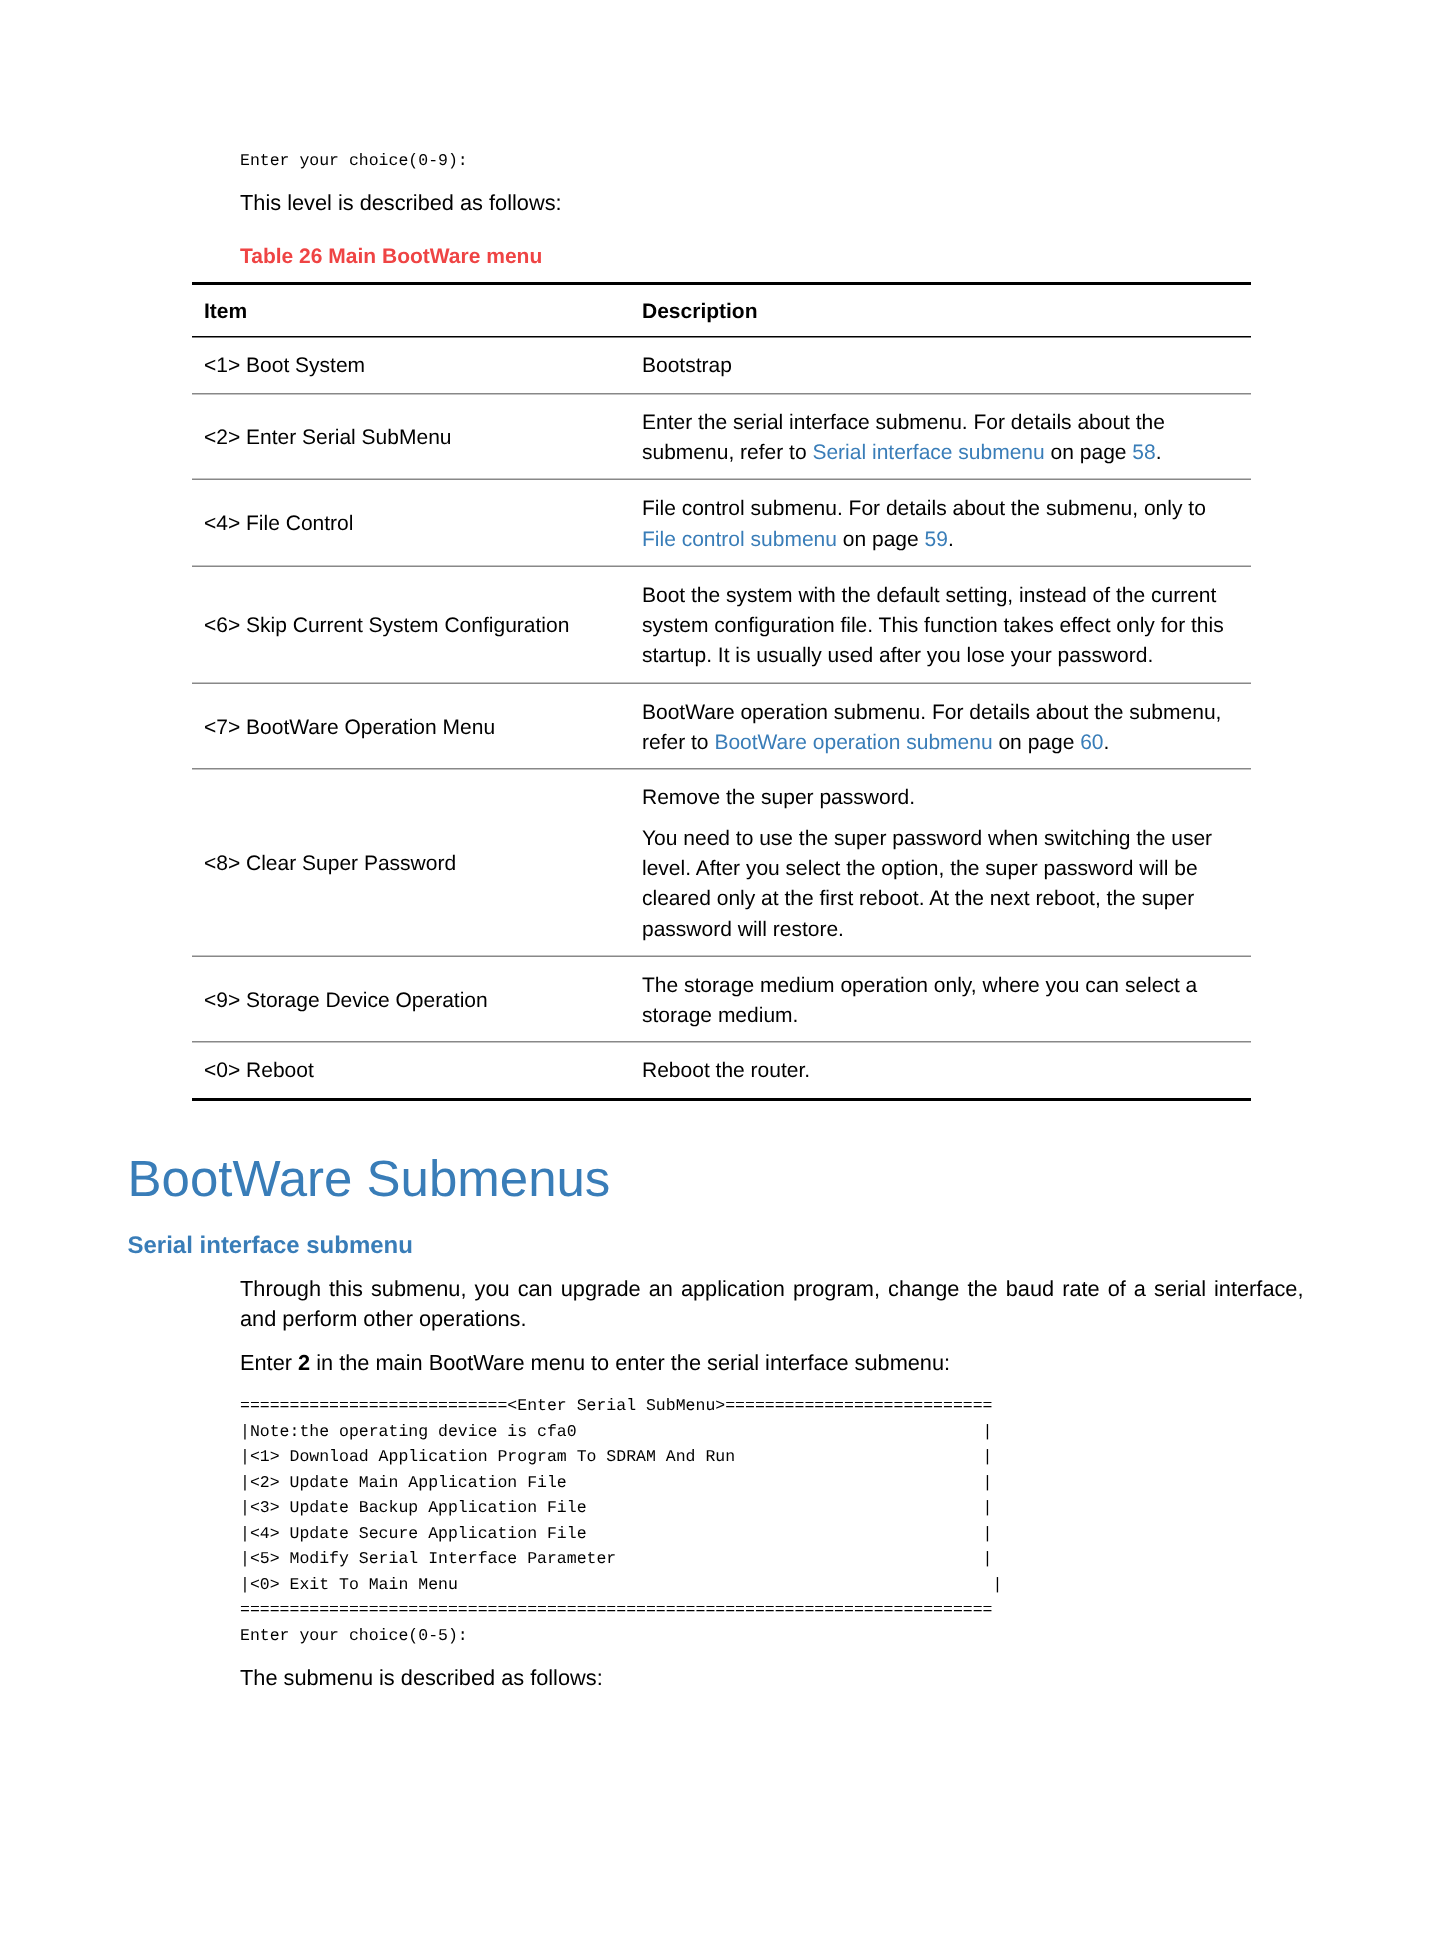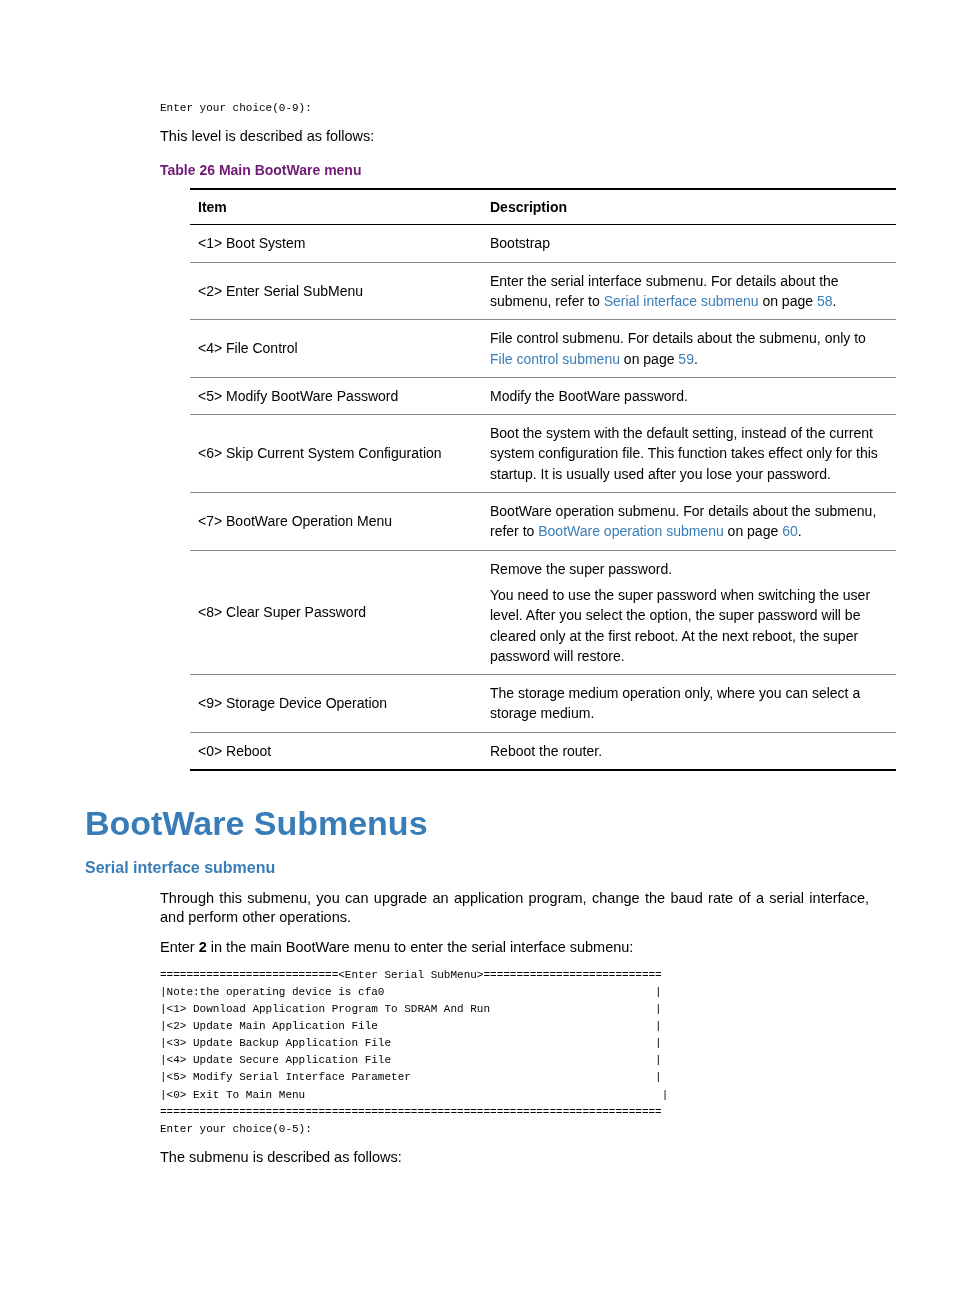"Table 26 Main BootWare menu" .caption { color: #701a75 -> #ef4444 }
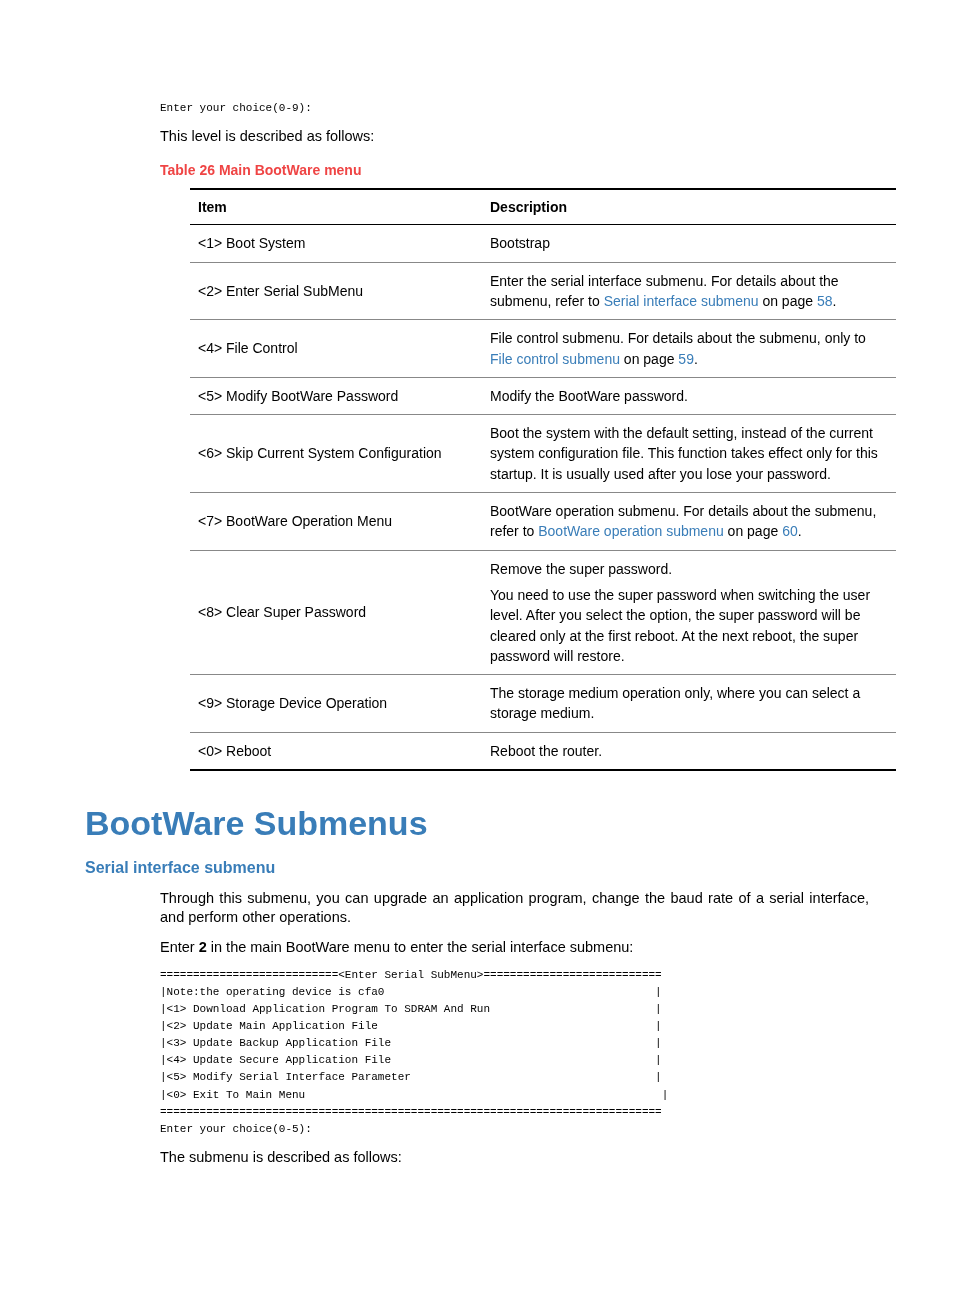"Item" table.main { margin-left: 105px -> 43px }
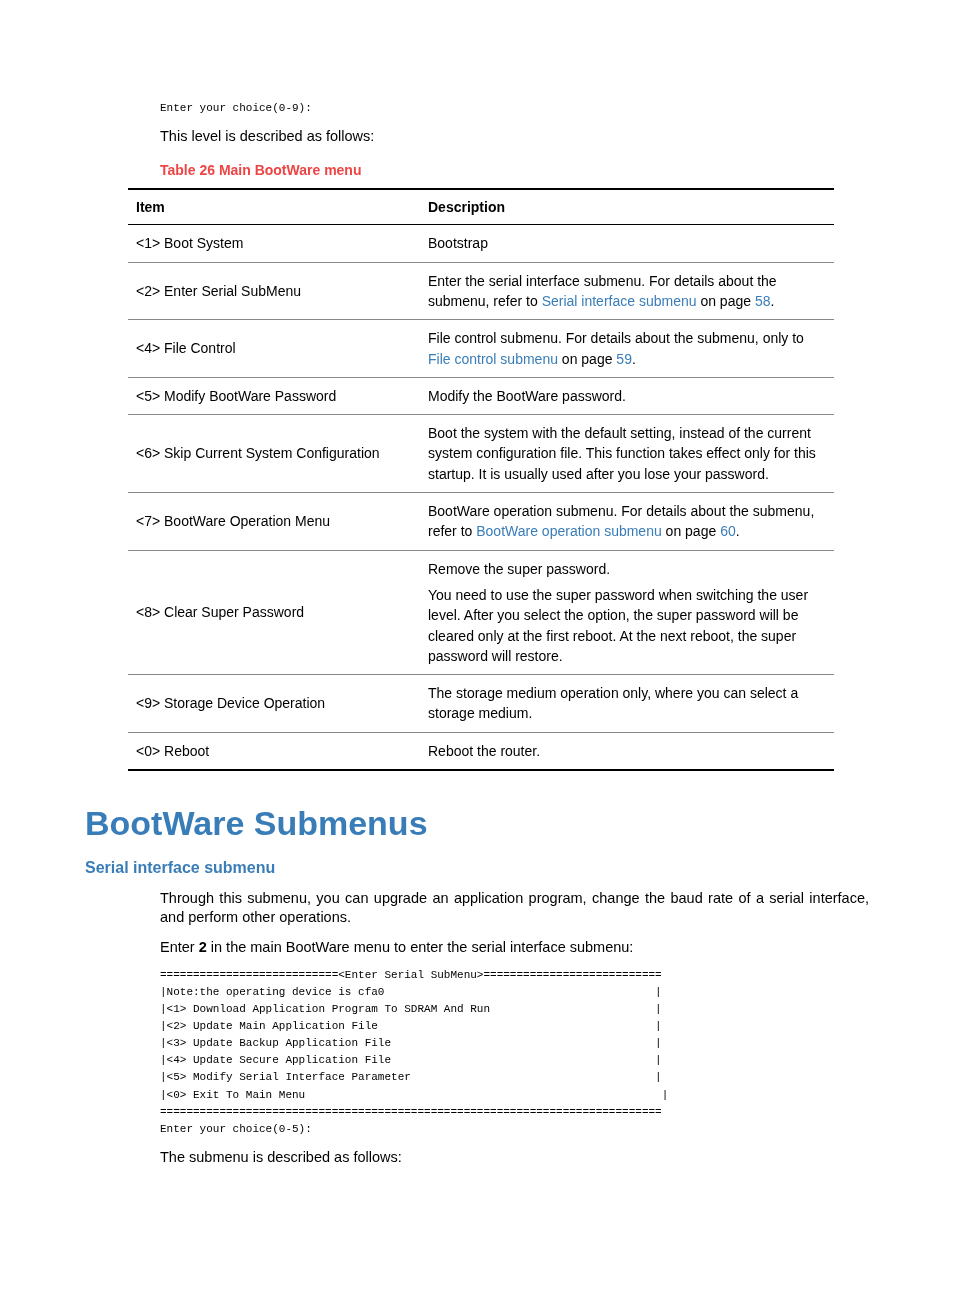"<5> Modify BootWare Password" tr { html: <tr> <td>&lt;5&gt; Modify BootWare Password</td> <td>Modify the BootWare password.</td> </tr> -> none }
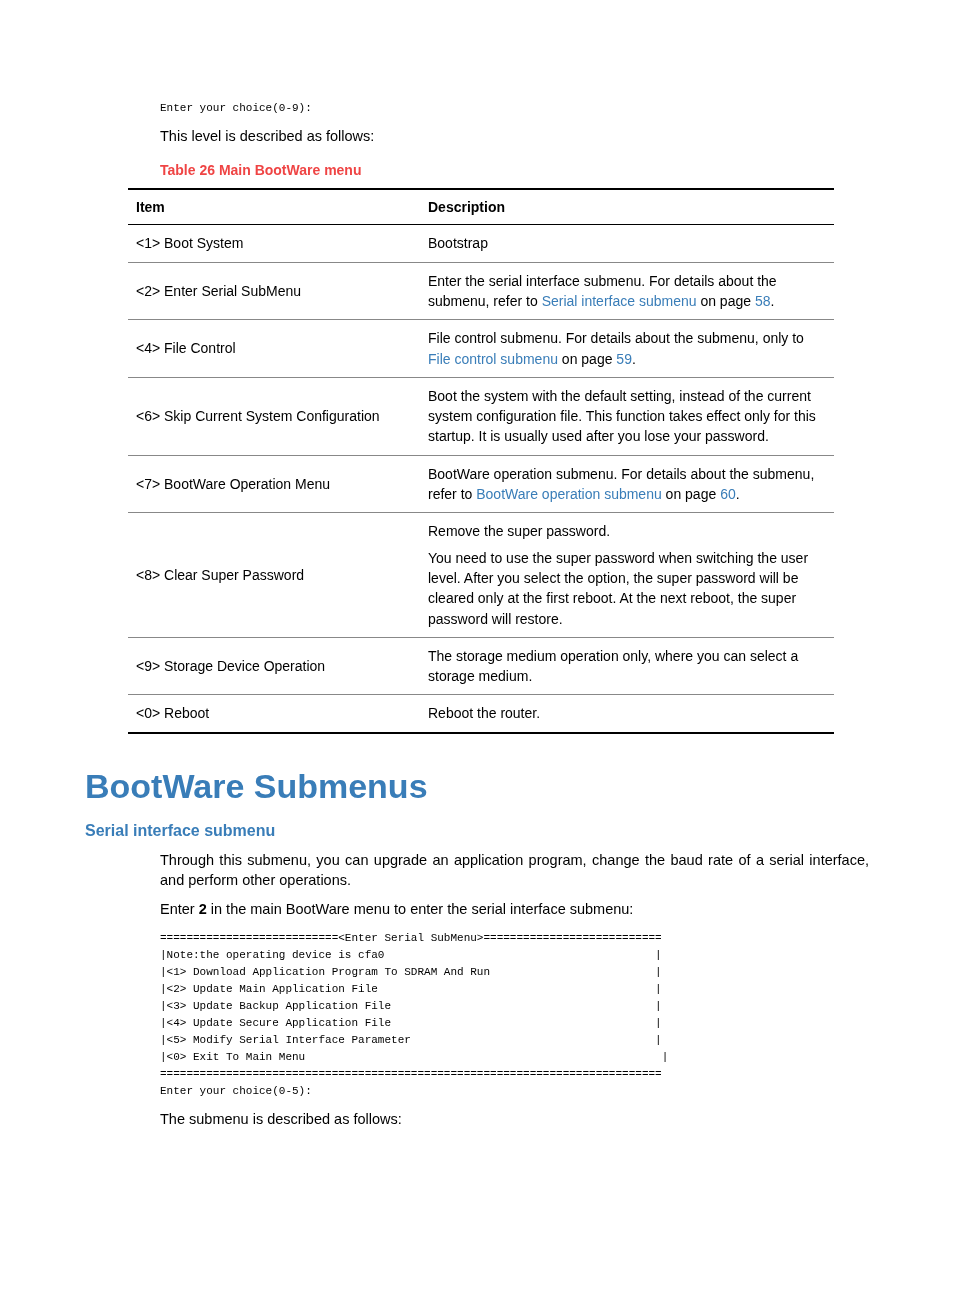"BootWare Submenus" h1.section { font-weight: bold -> normal }
